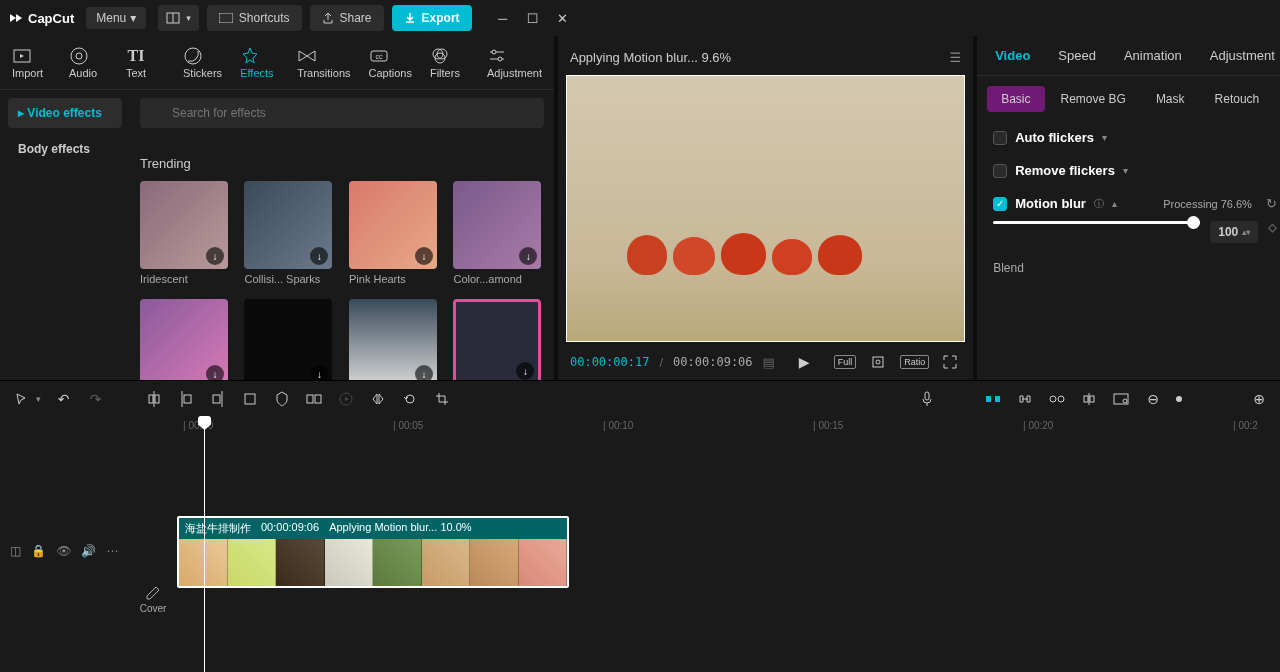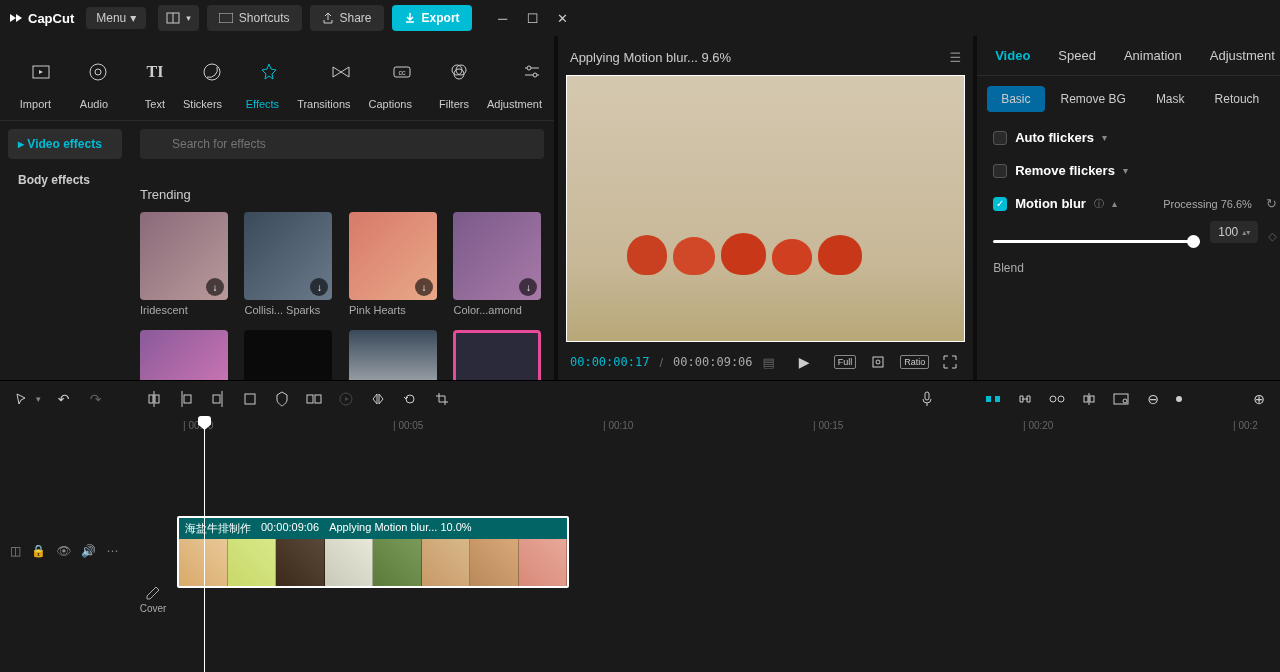"TI" .nav-tab { align-items: flex-end -> flex-start; gap: 16px -> 1px; margin-top: 16px -> none }
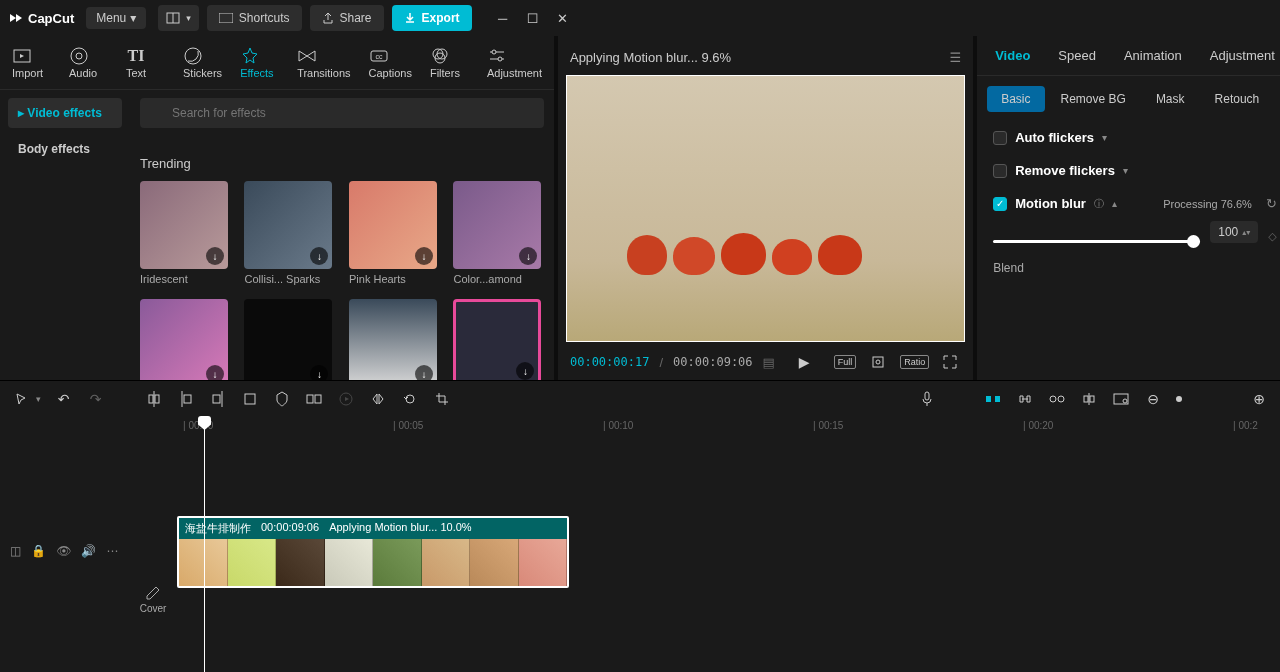"Basic" .rp-subtab.active { background: #0369a1 -> #701a75 }
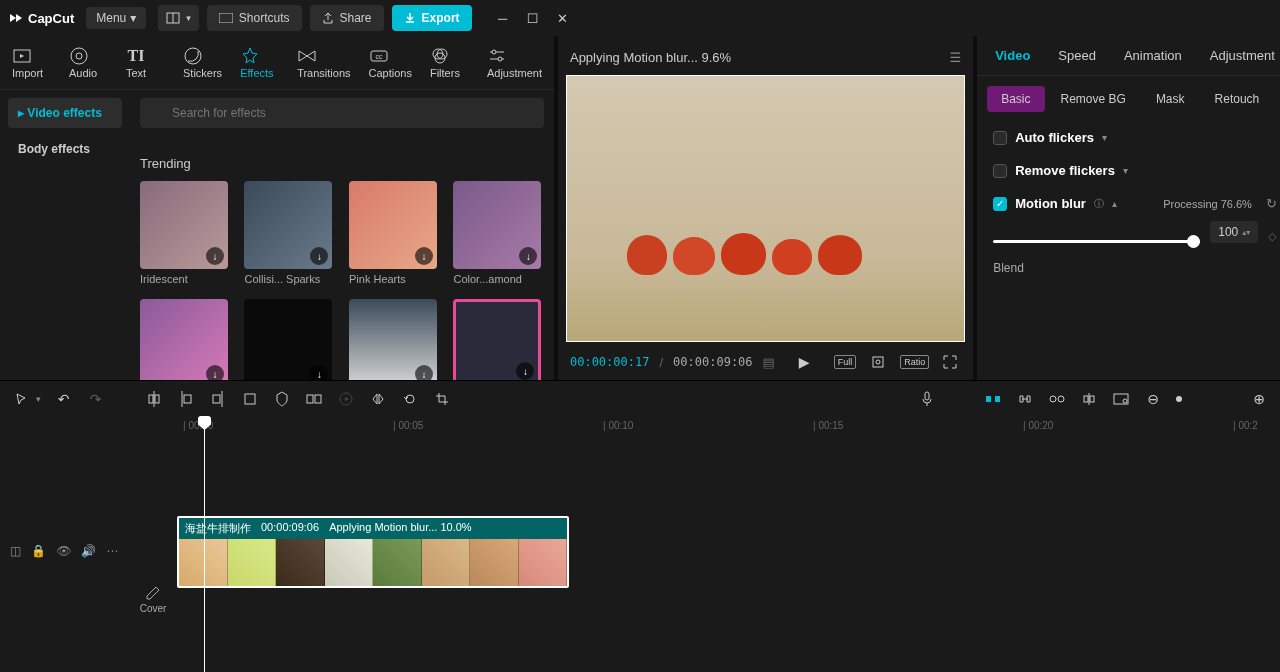"100" .slider-row { align-items: flex-end -> flex-start; font-weight: none -> bold }
